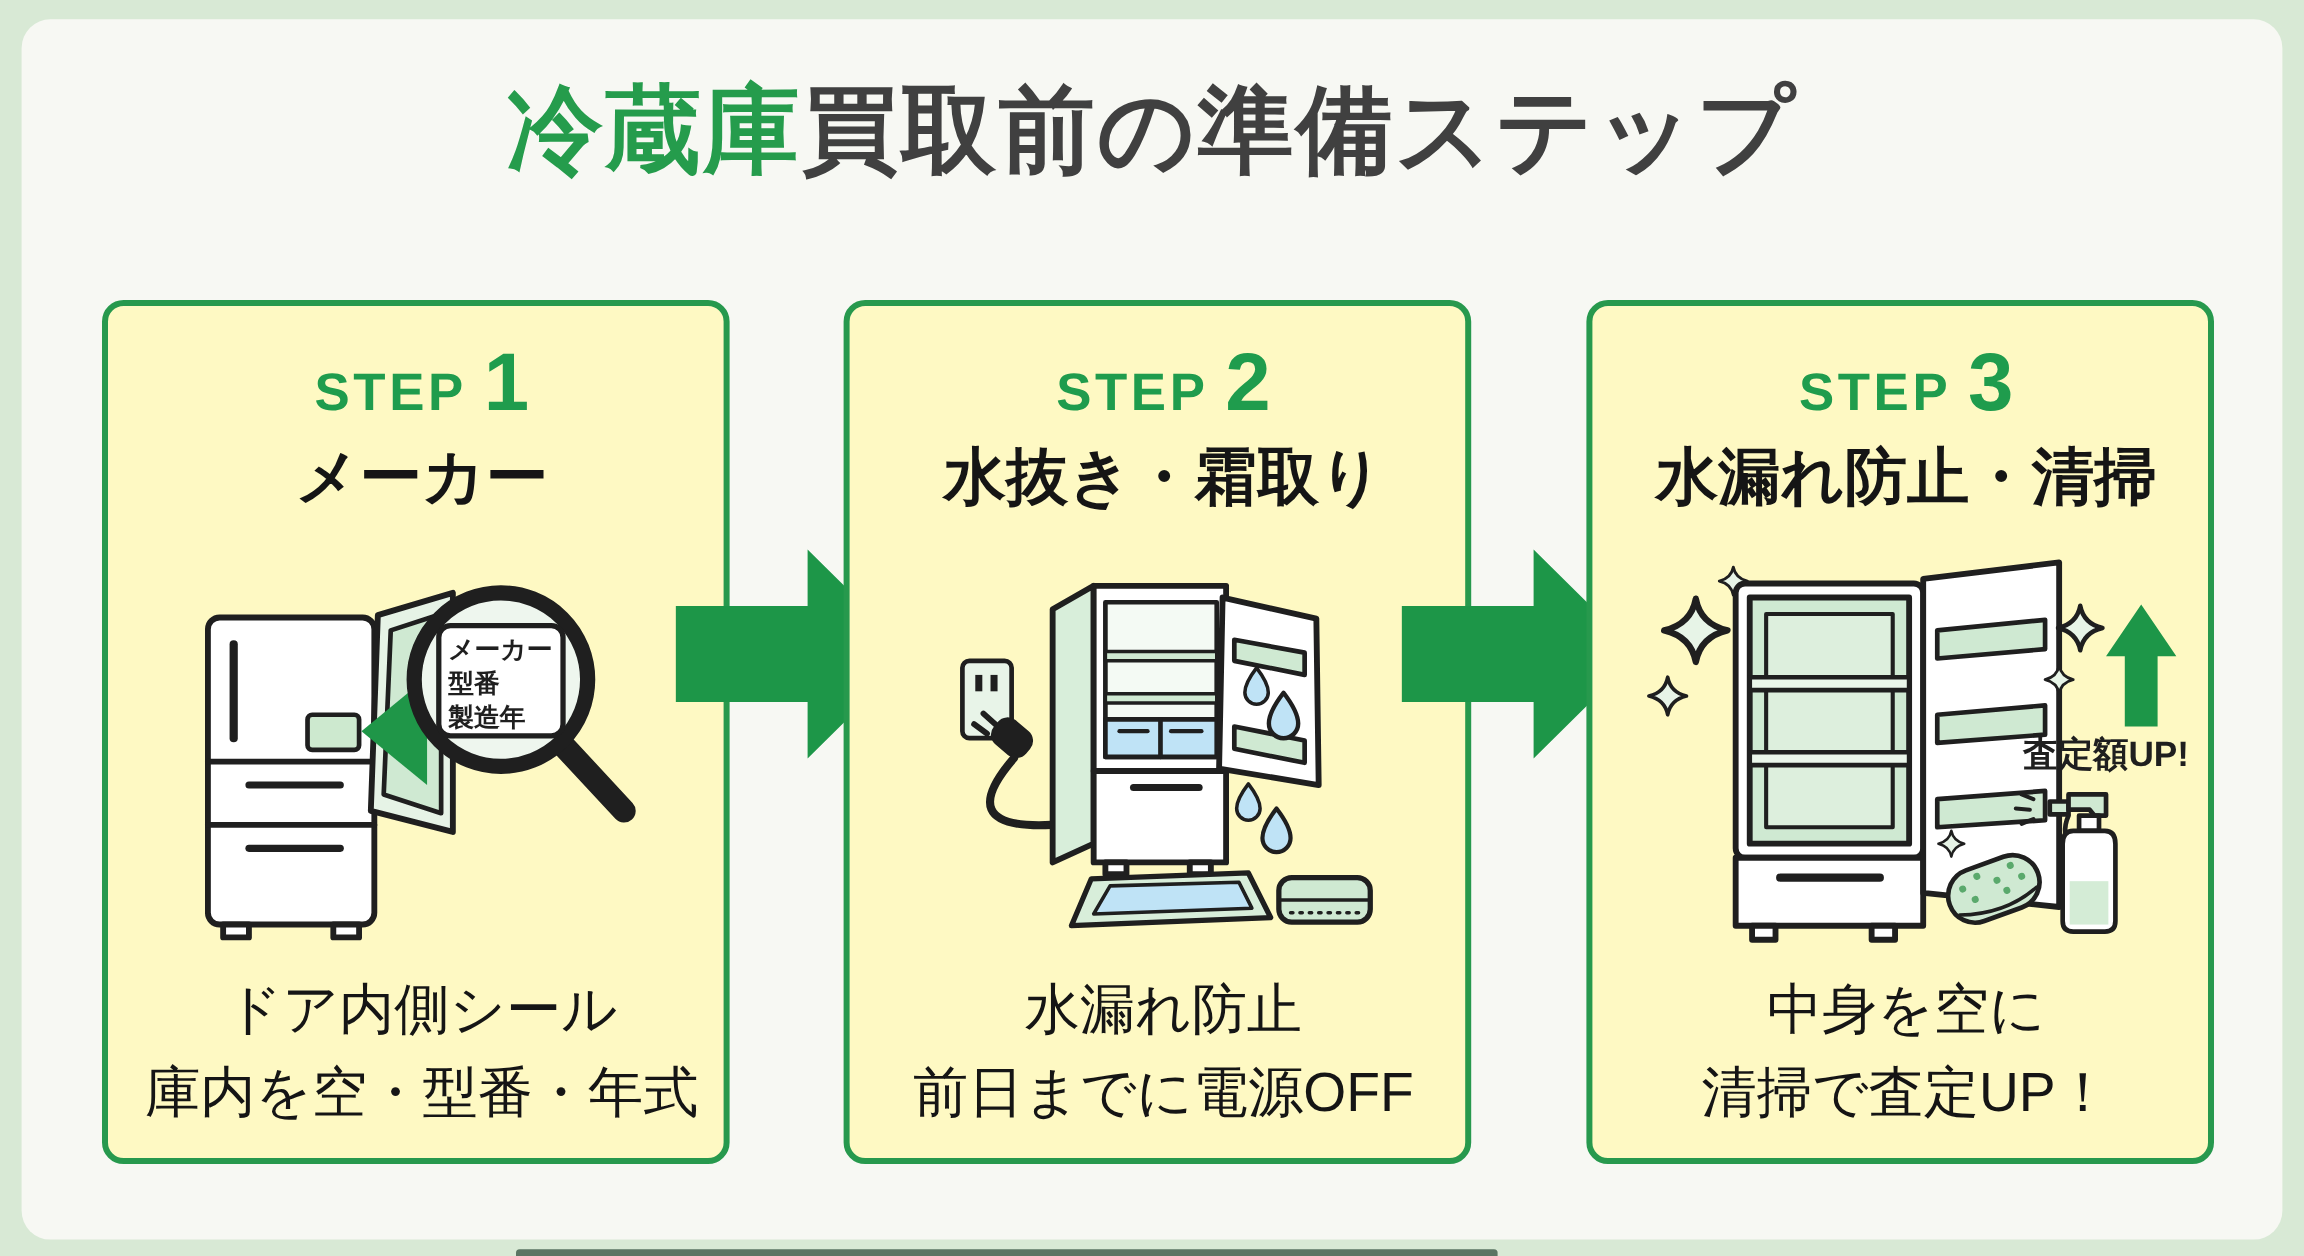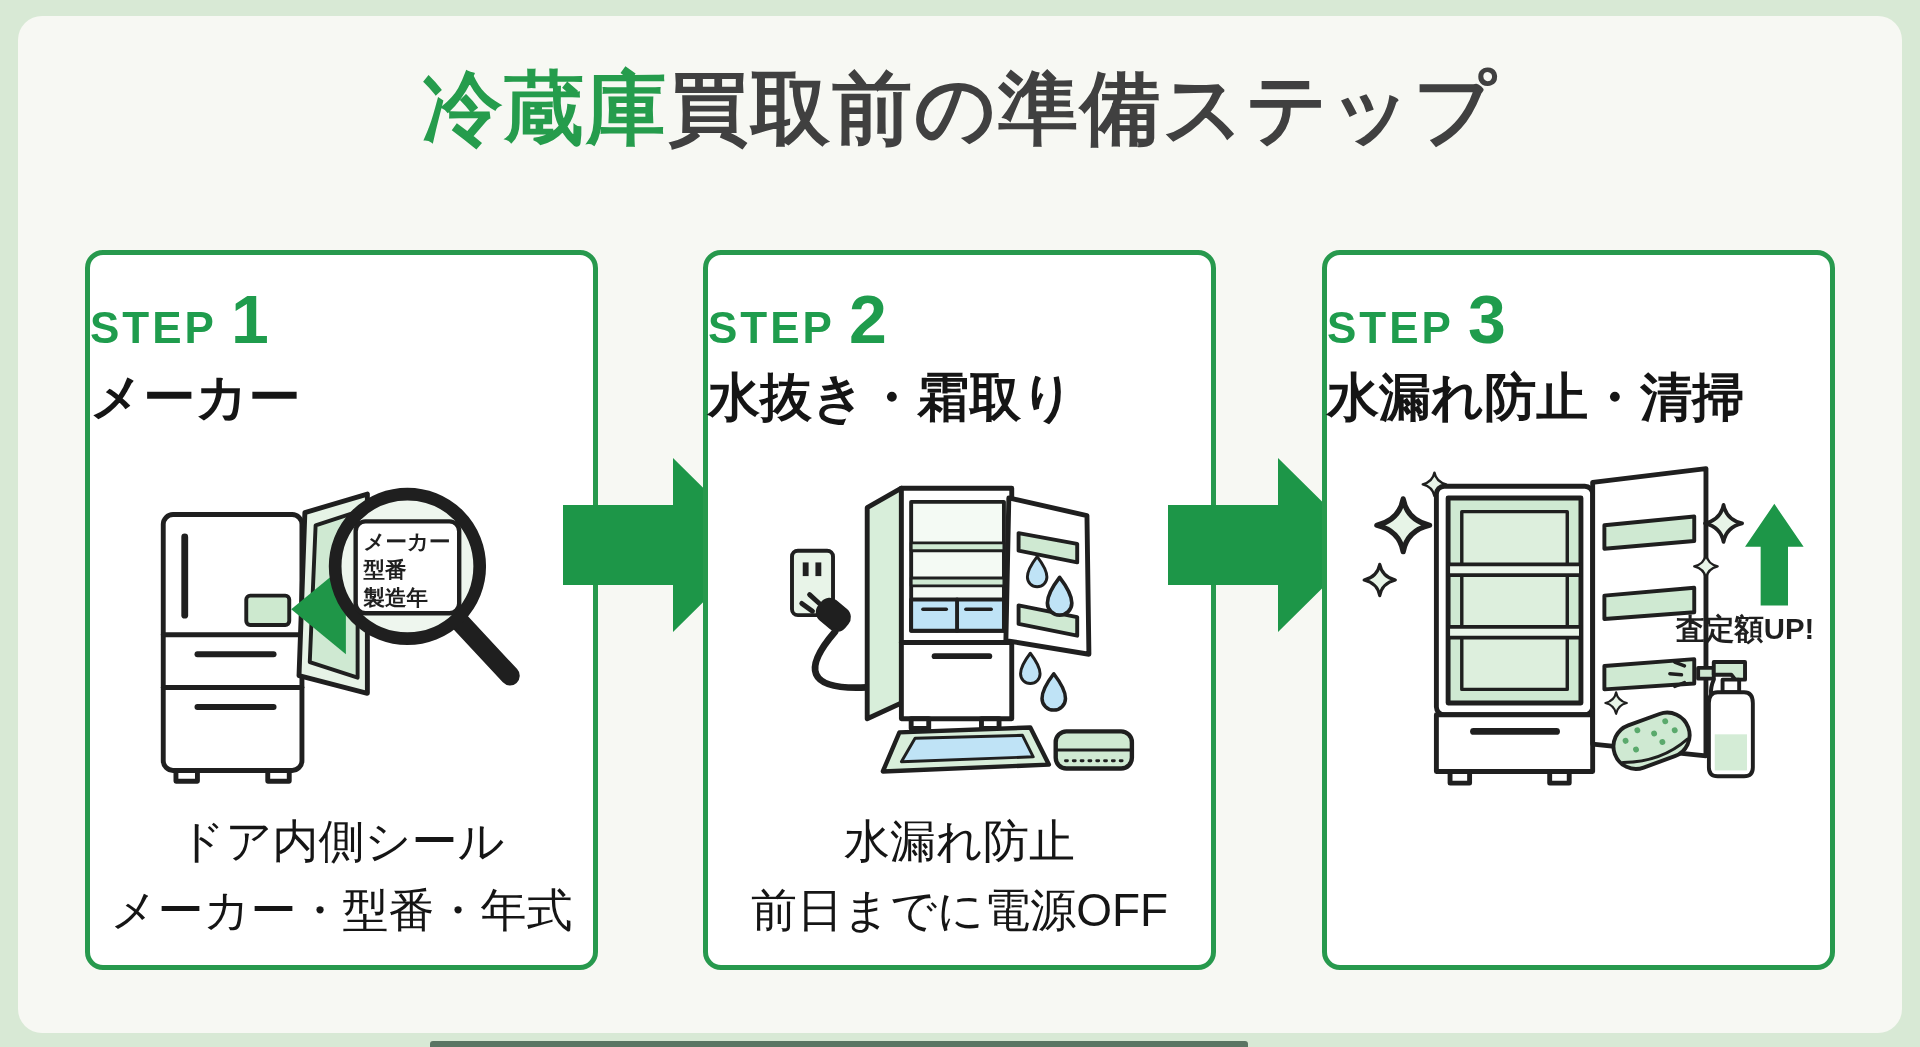"STEP" .card { align-items: none -> center; background: #ffffff -> #fef9c3; padding-left: none -> 10px }
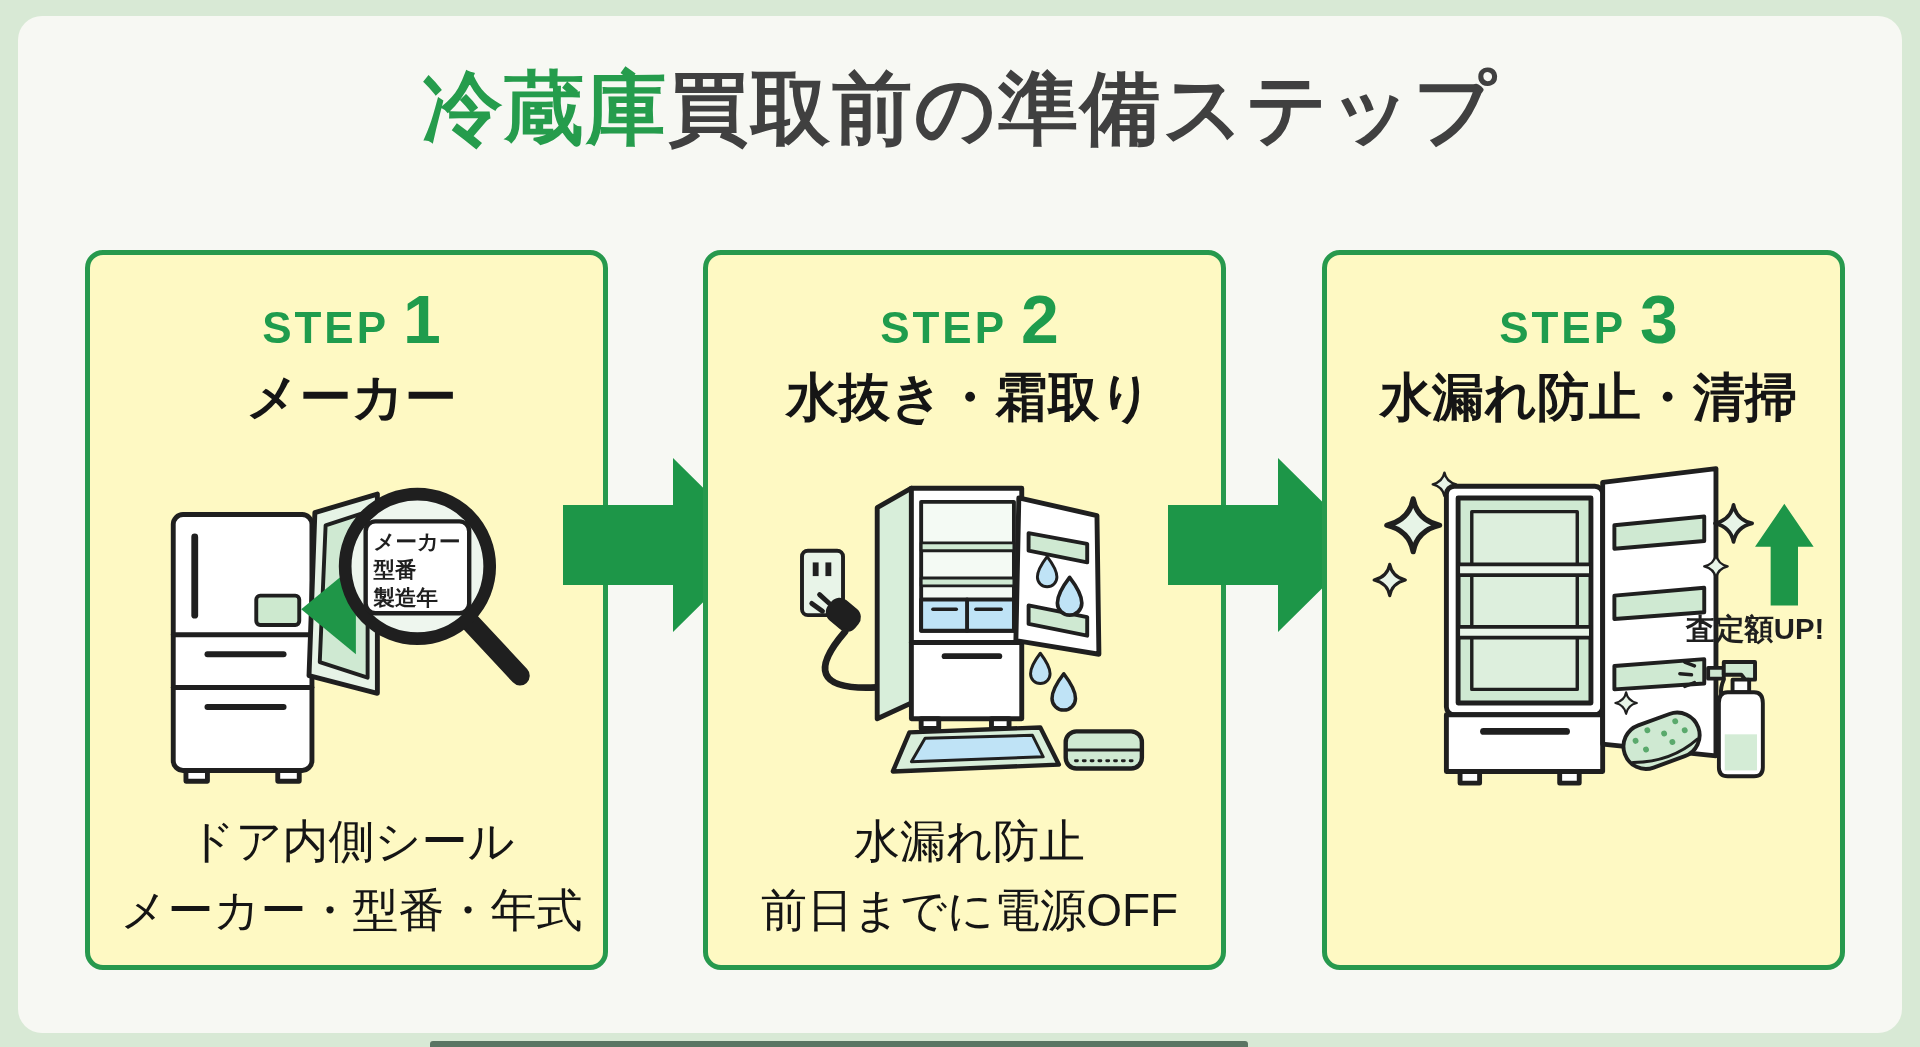"中身を空に" div.caption { html: none -> <div> <div>中身を空に</div> <div>清掃で査定UP！</div> </div> }
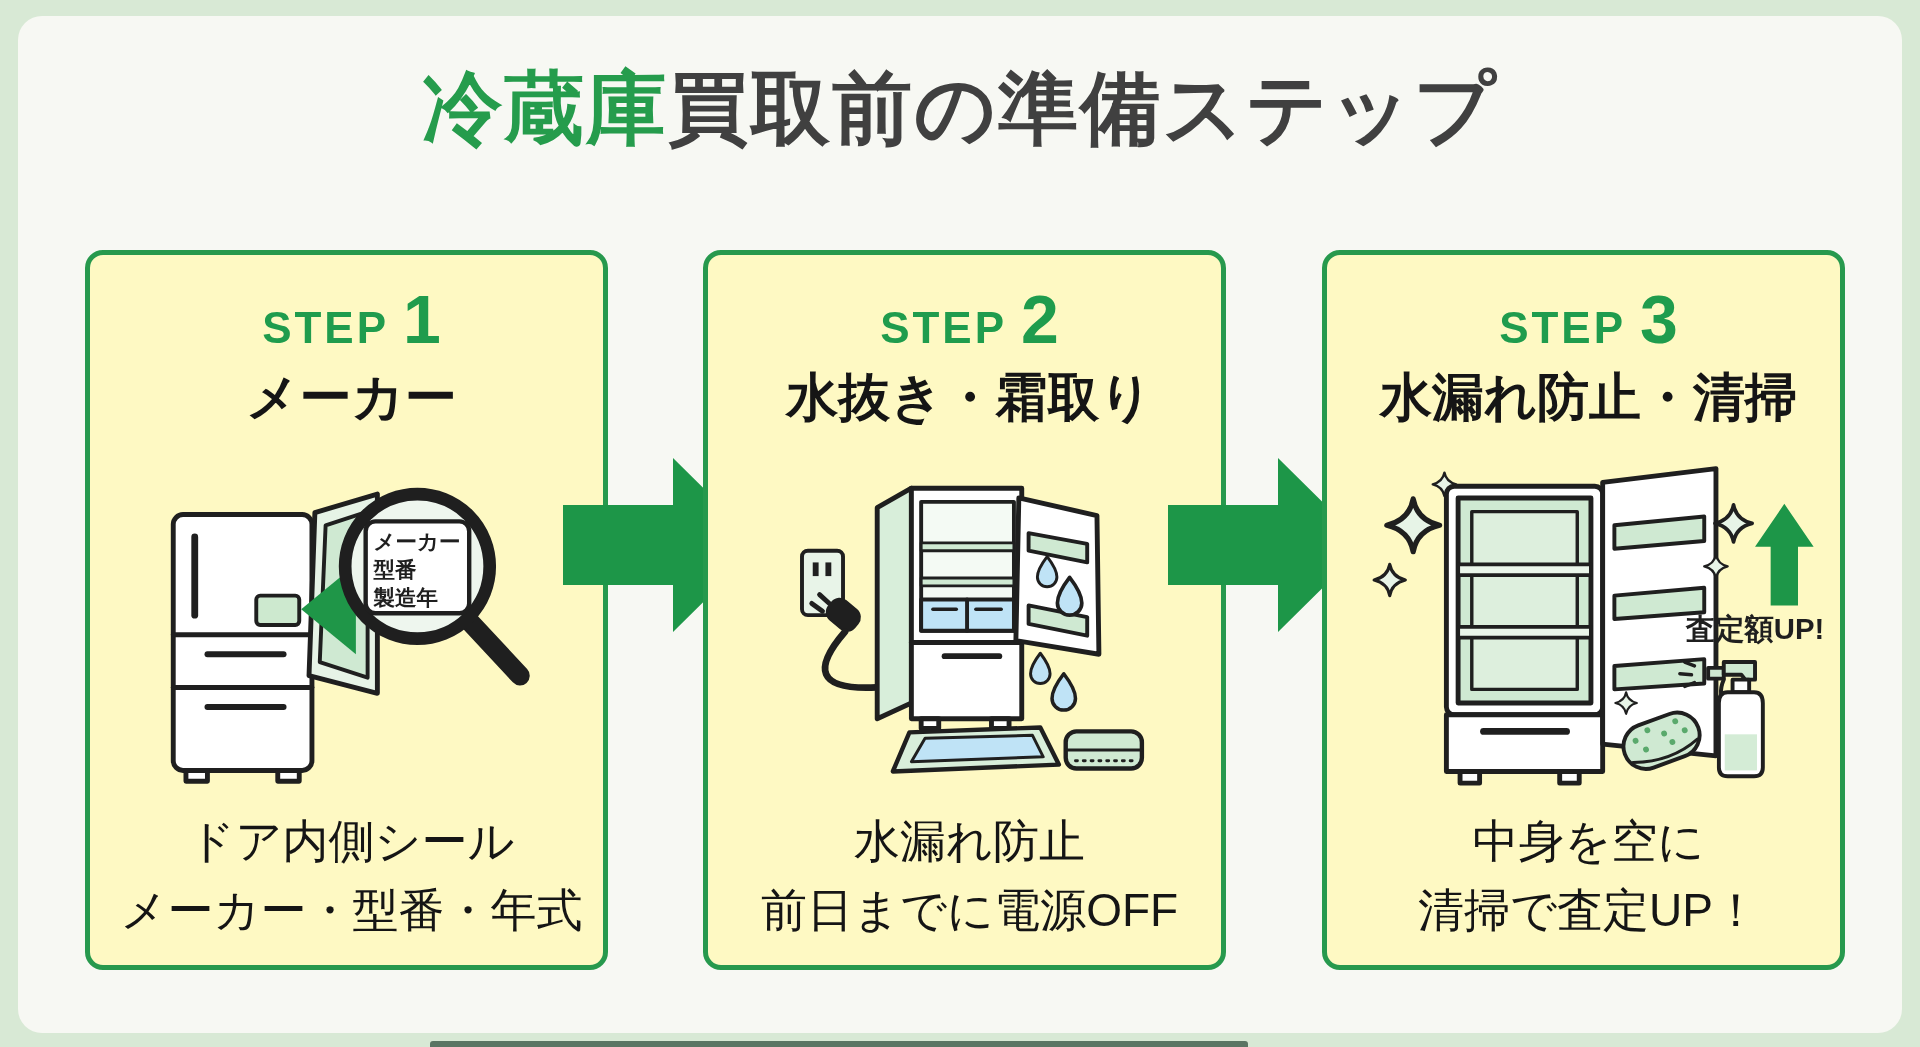"メーカー・型番・年式" div { text: メーカー -> 庫内を空 }
